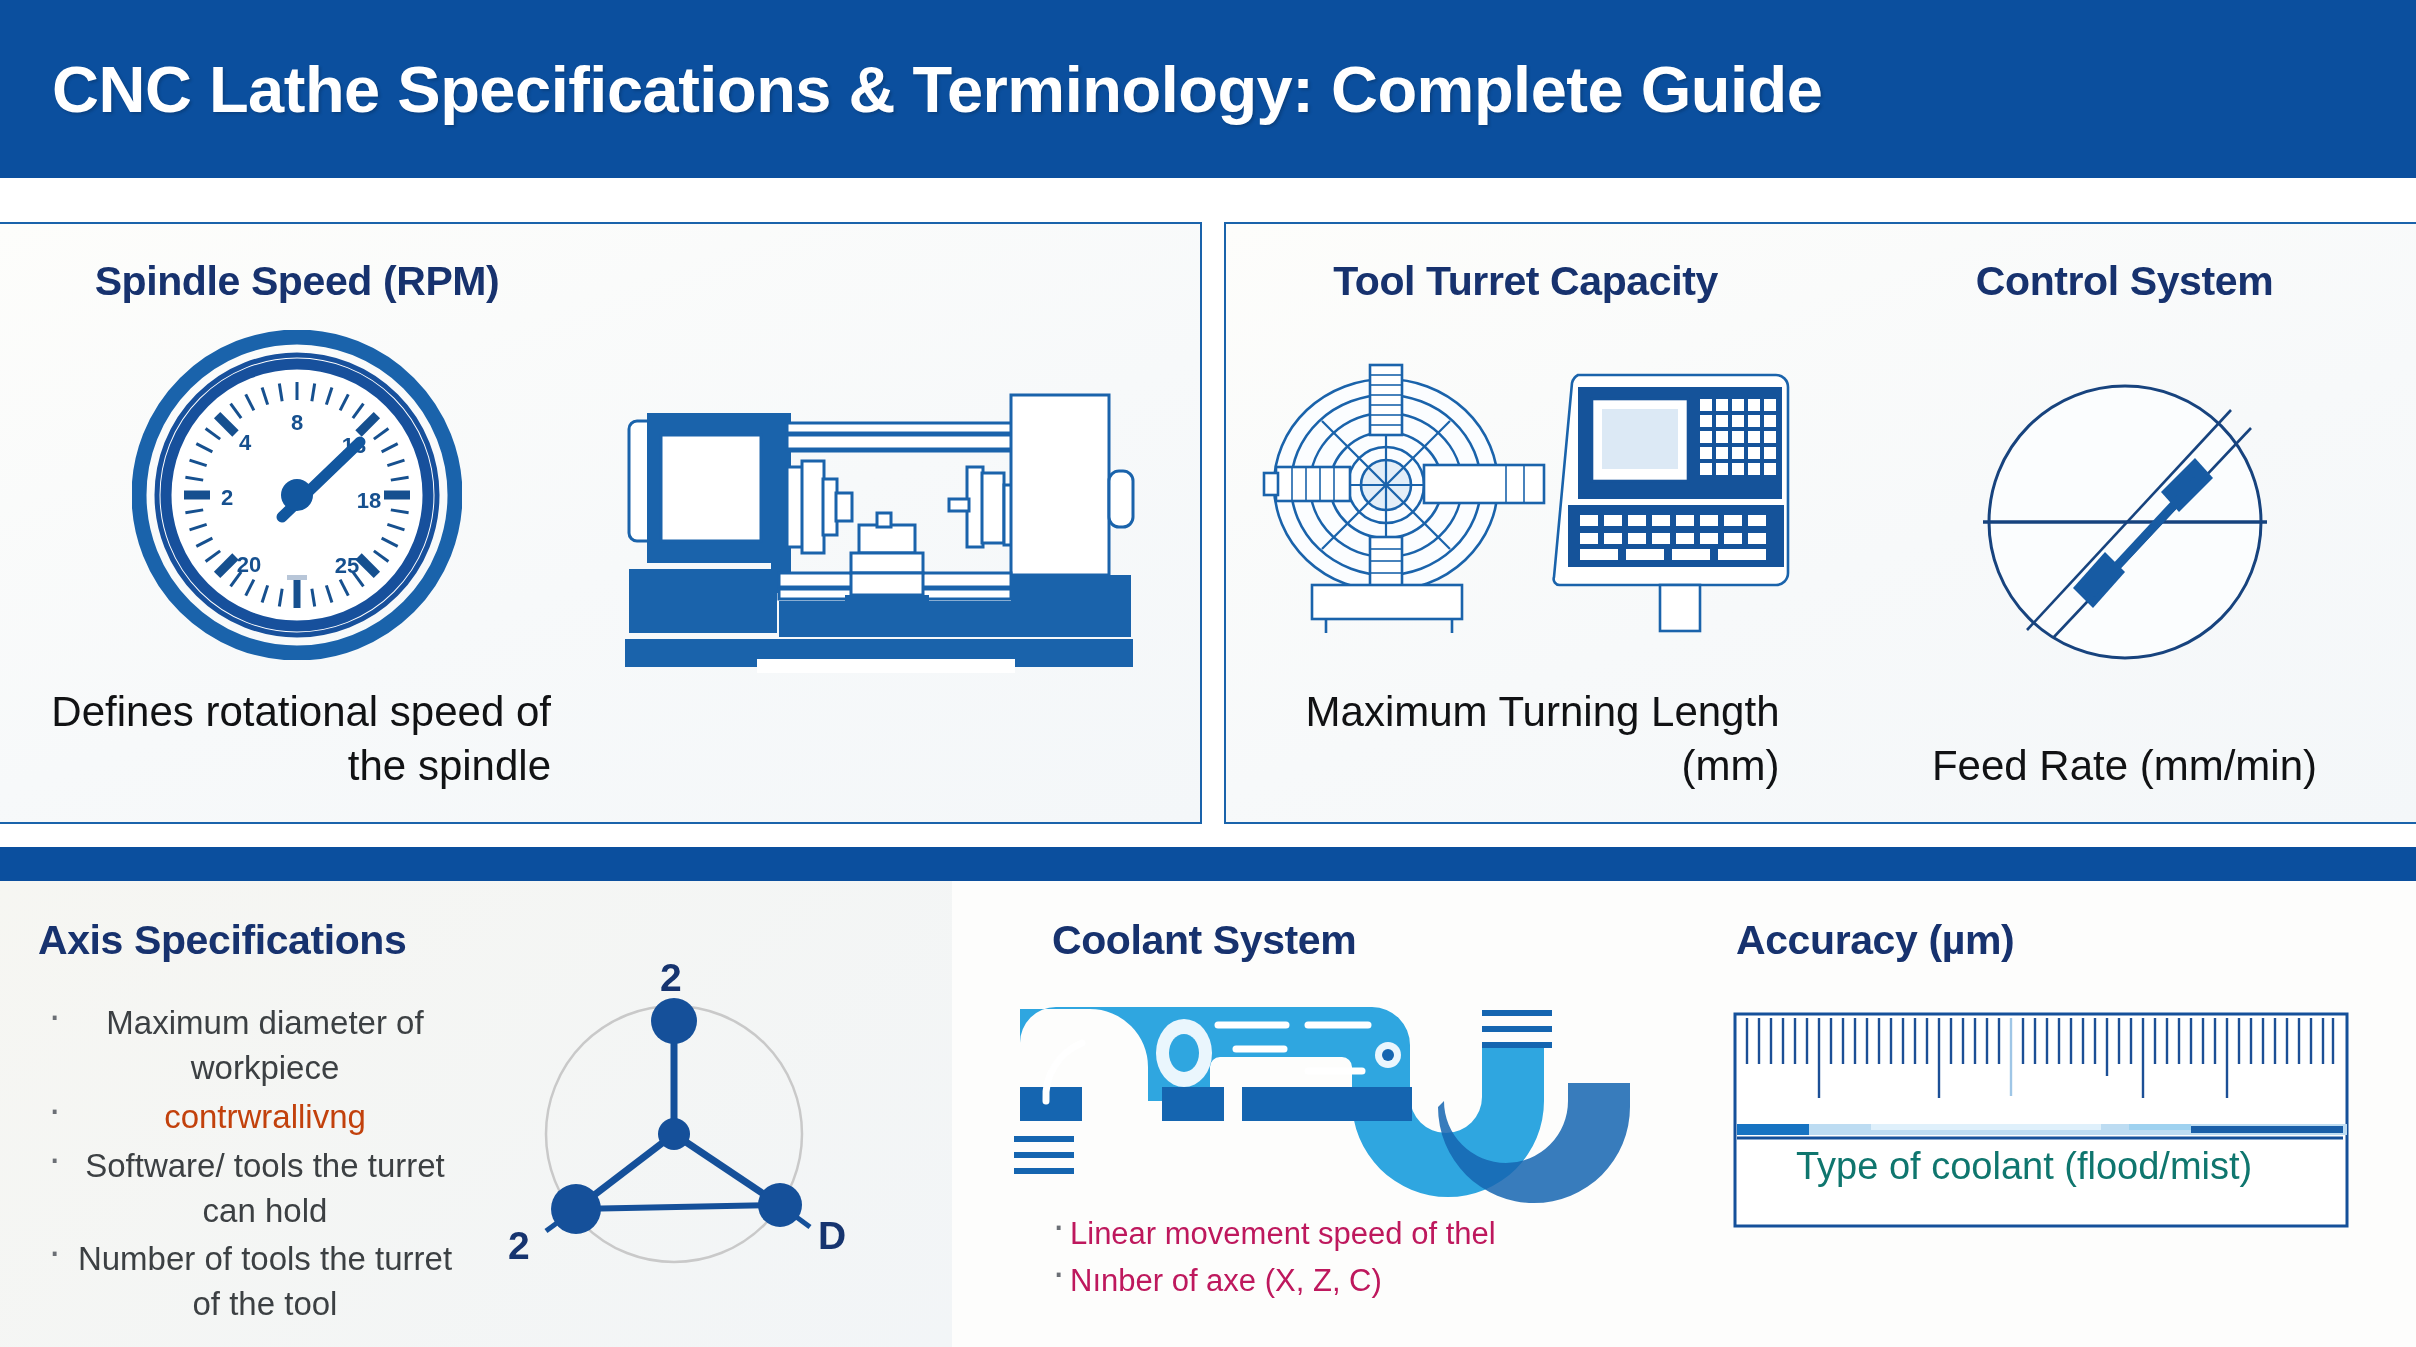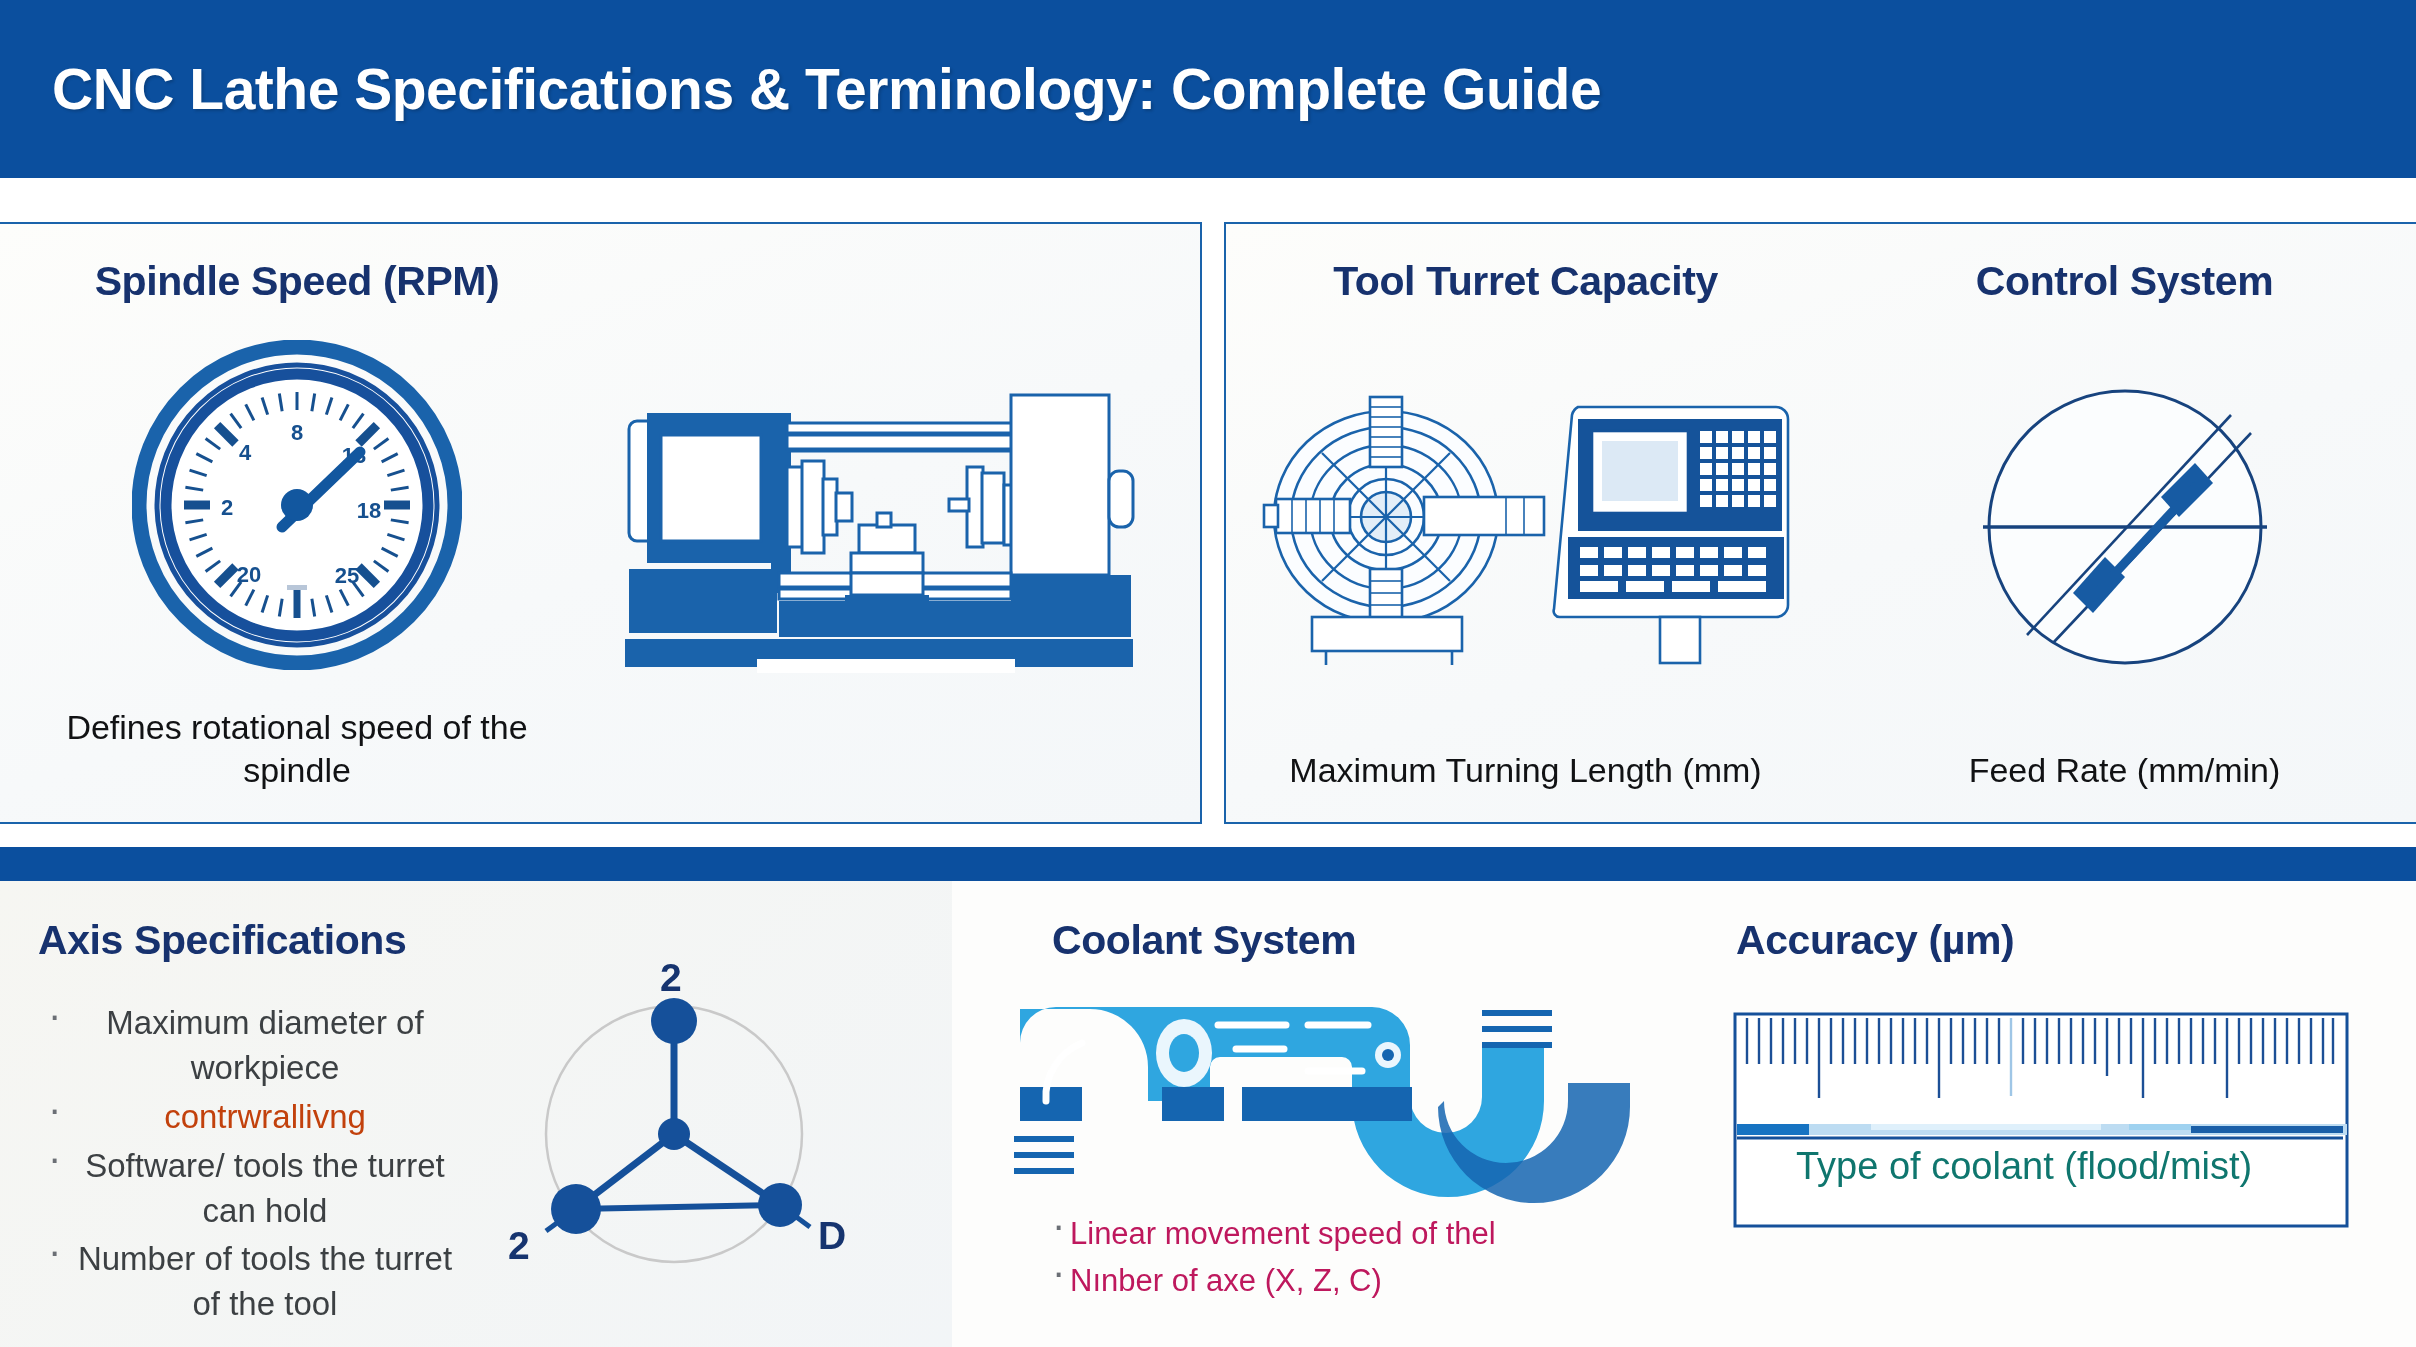"CNC Lathe Specifications & Terminology:" #header-title { font-size: 57px -> 65px }
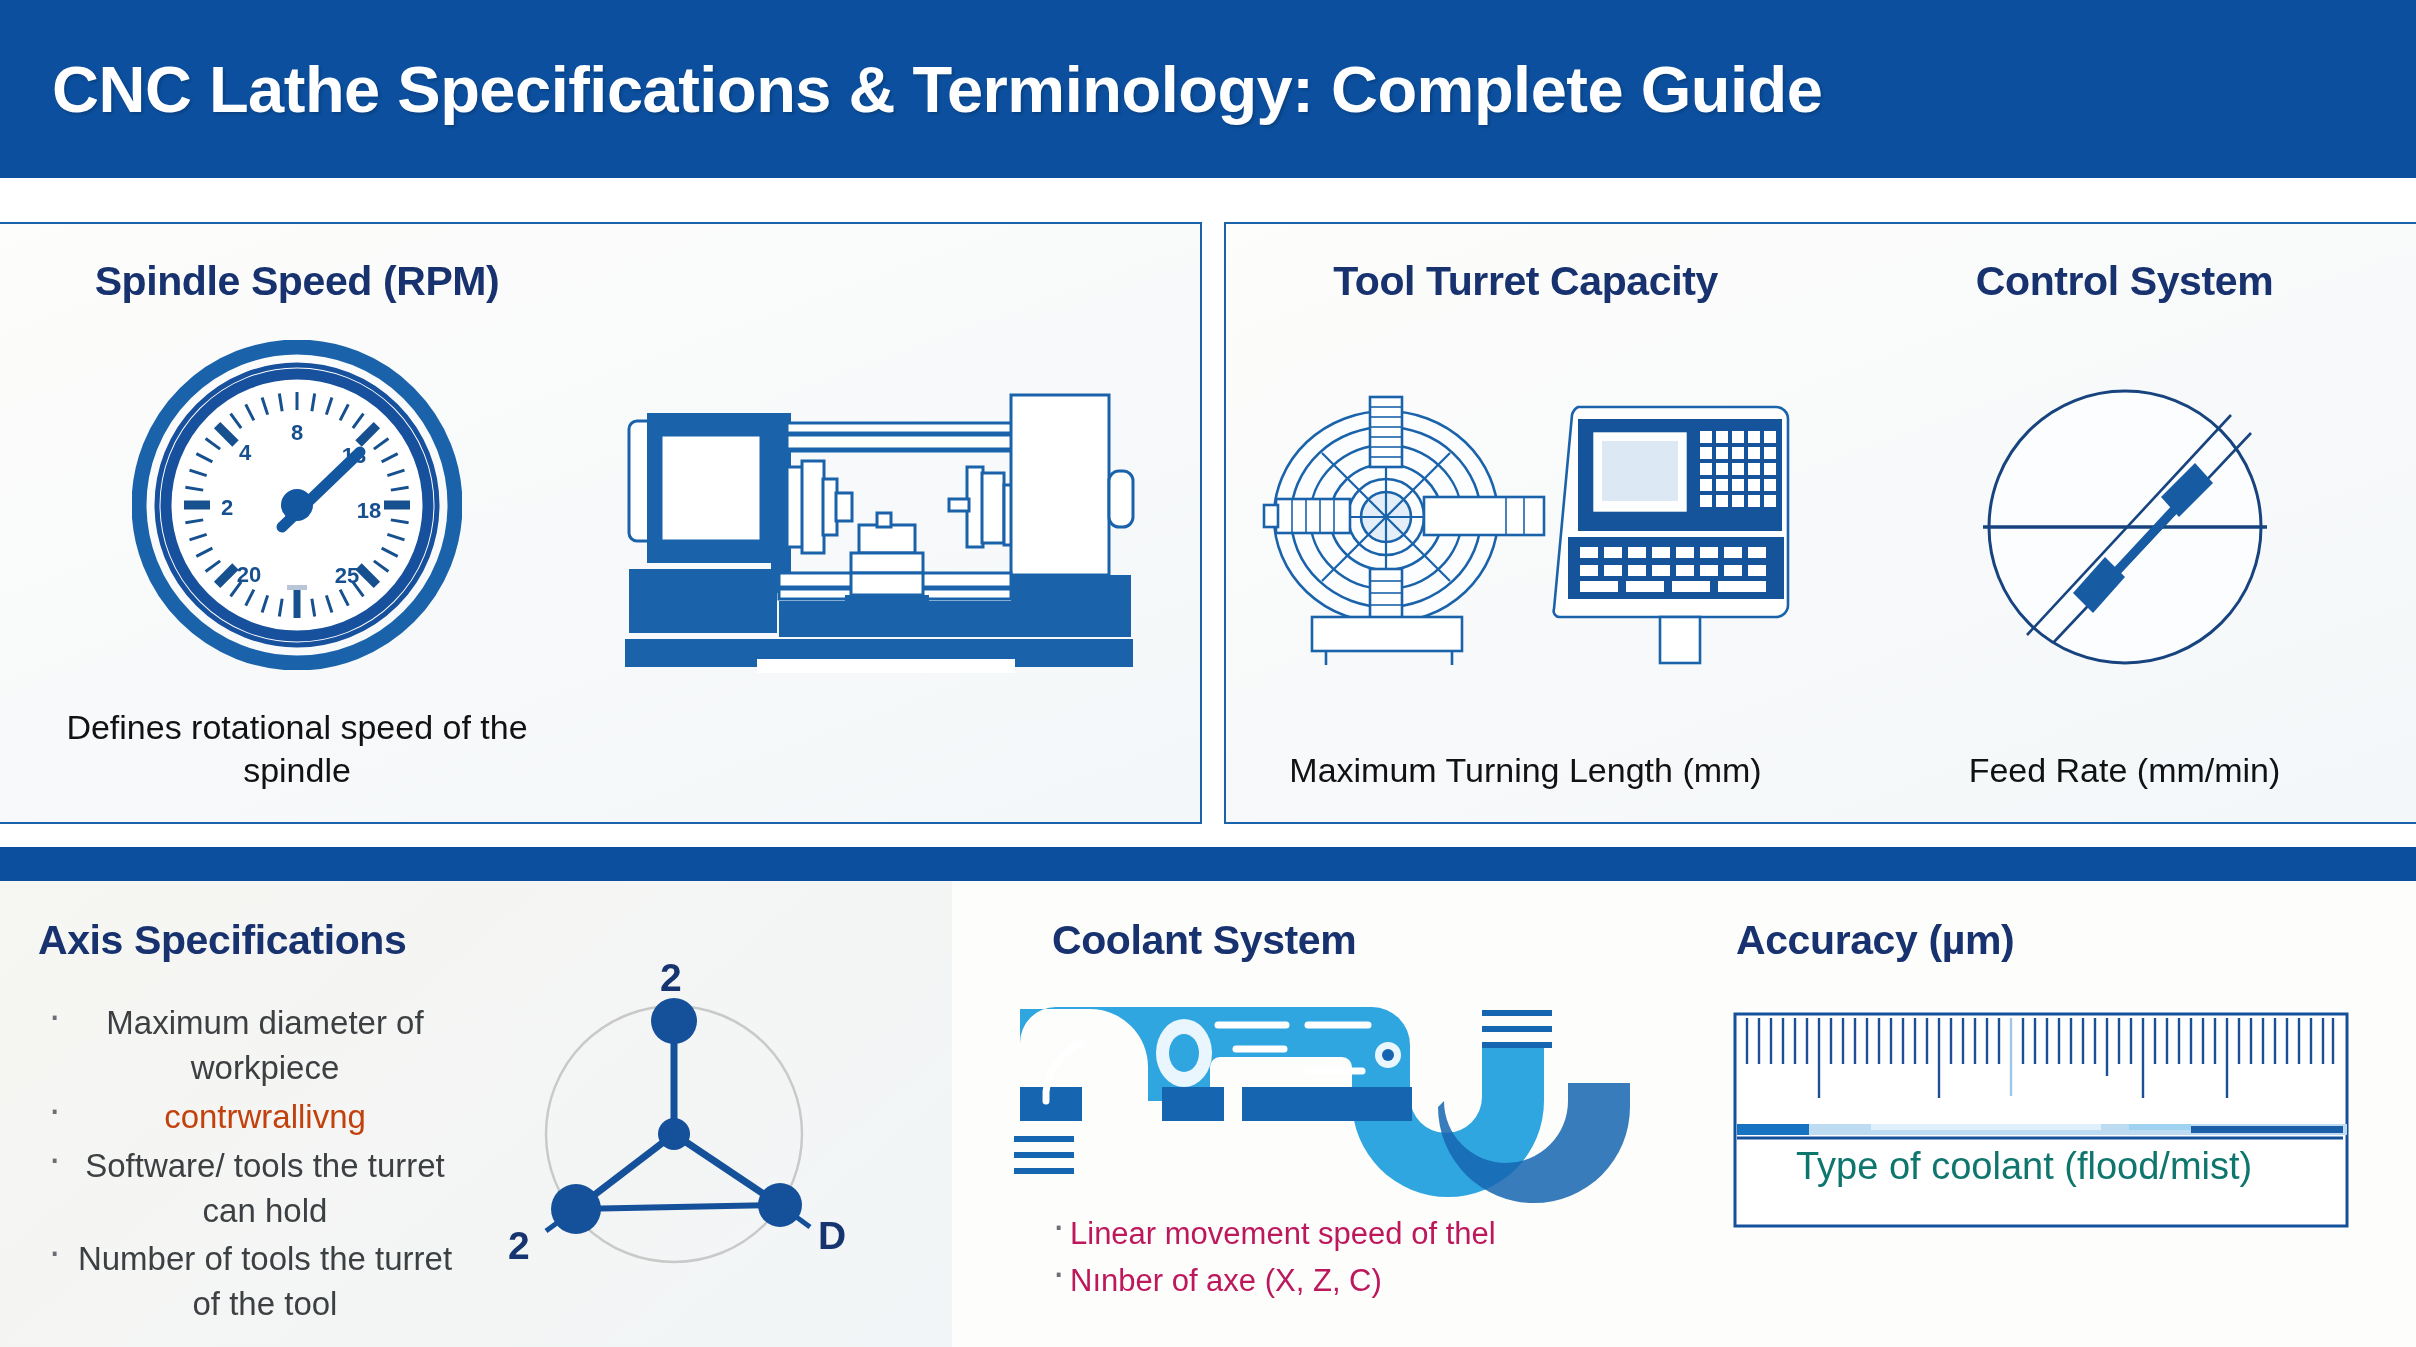"Defines rotational speed of the" .panel-caption { font-size: 34px -> 42px; text-align: center -> right }
